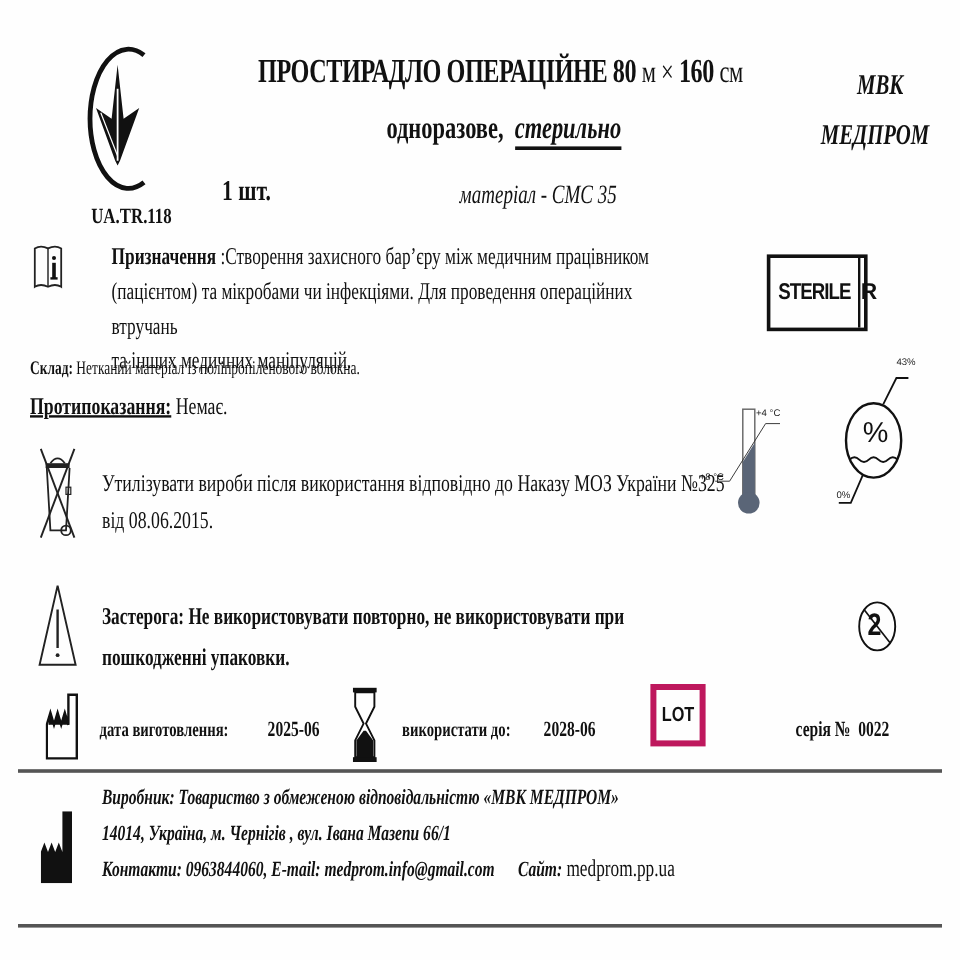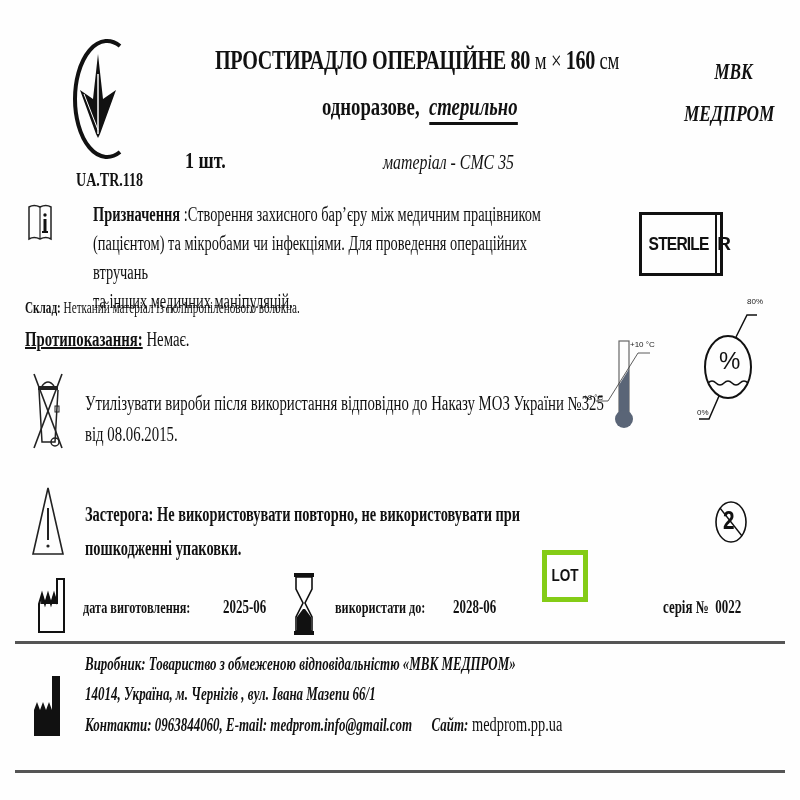"80%" span.abs { text: 80% -> 43% }
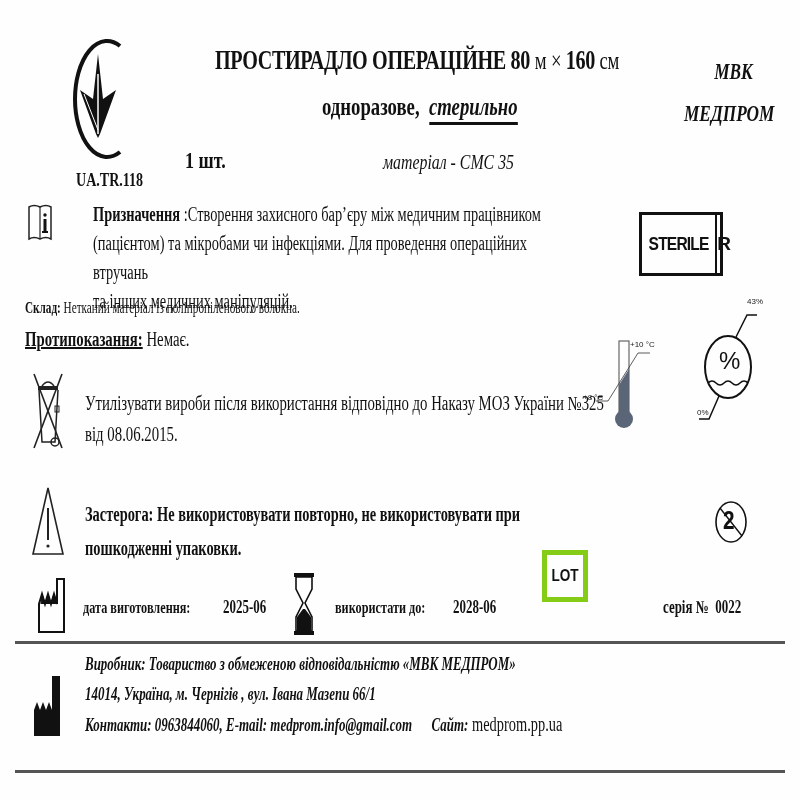"+10 °C" span.abs { text: +10 -> +4 }
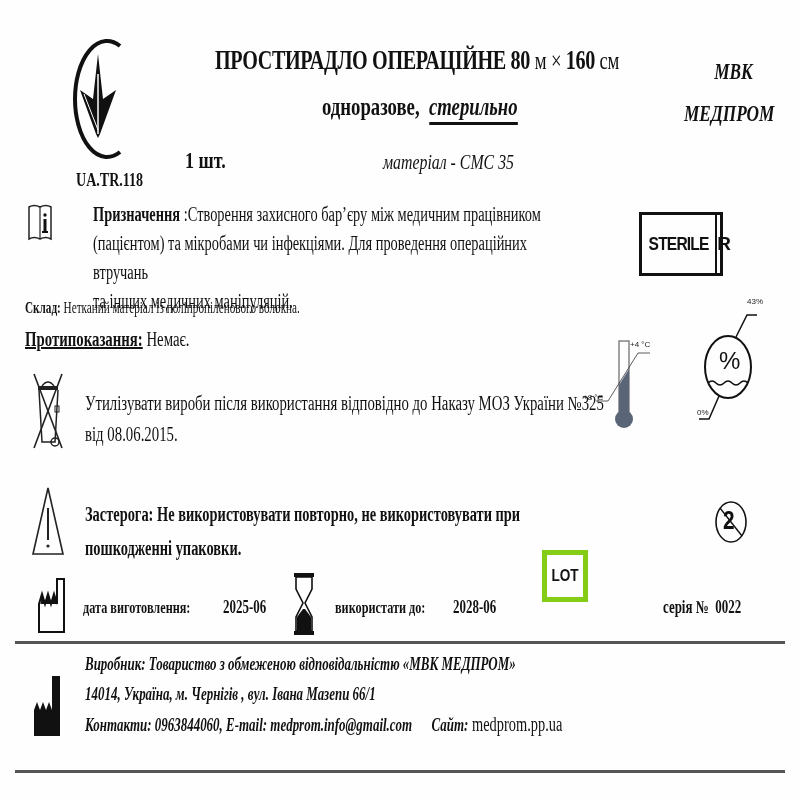"LOT" .lot-box { border: 5px solid #84cc16 -> 5px solid #be185d; top: 550px -> 570px }
